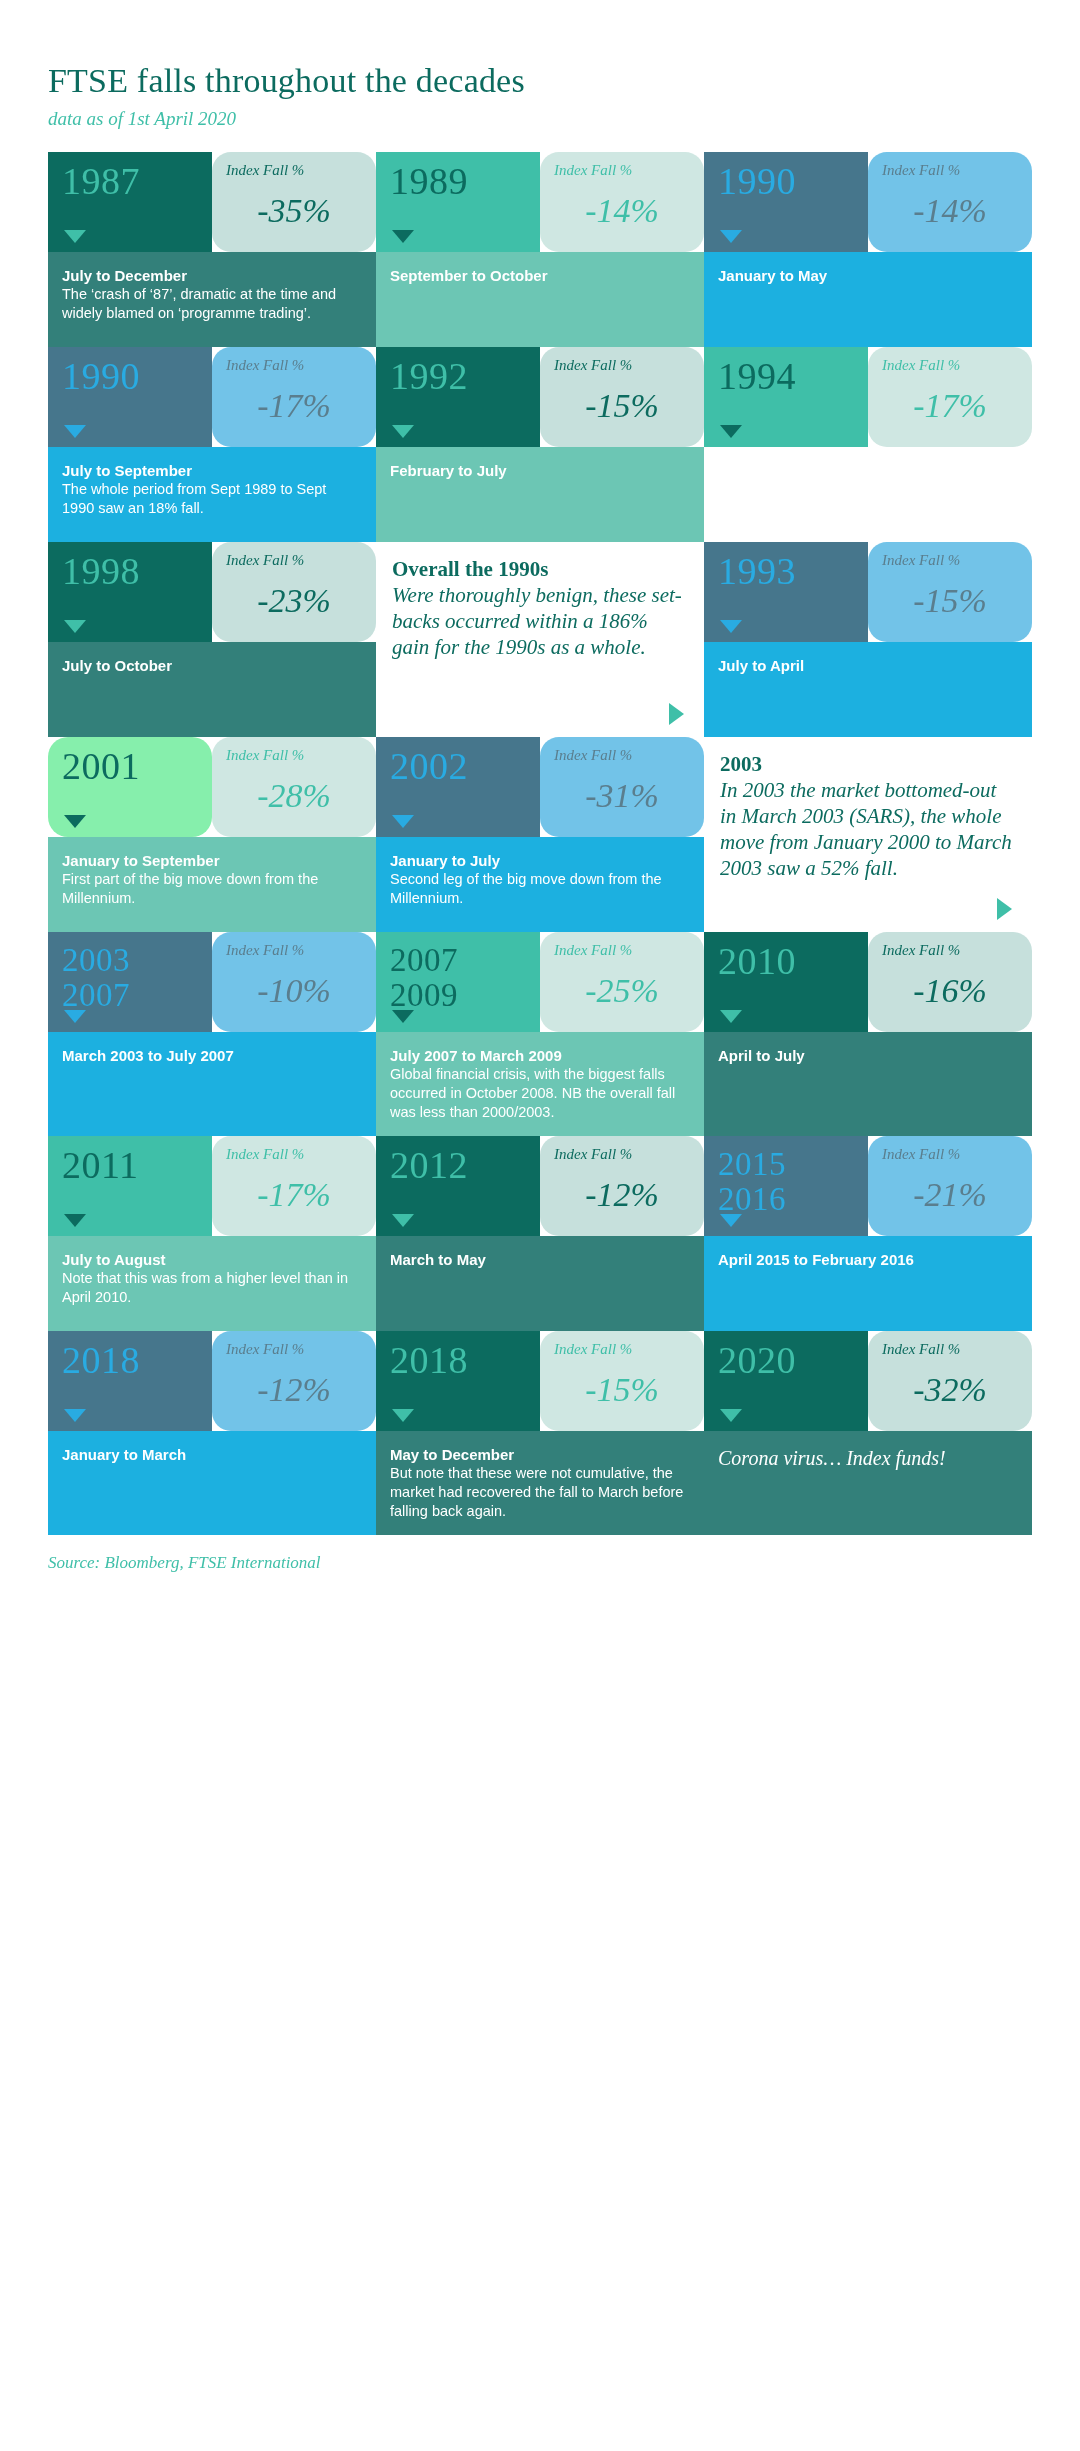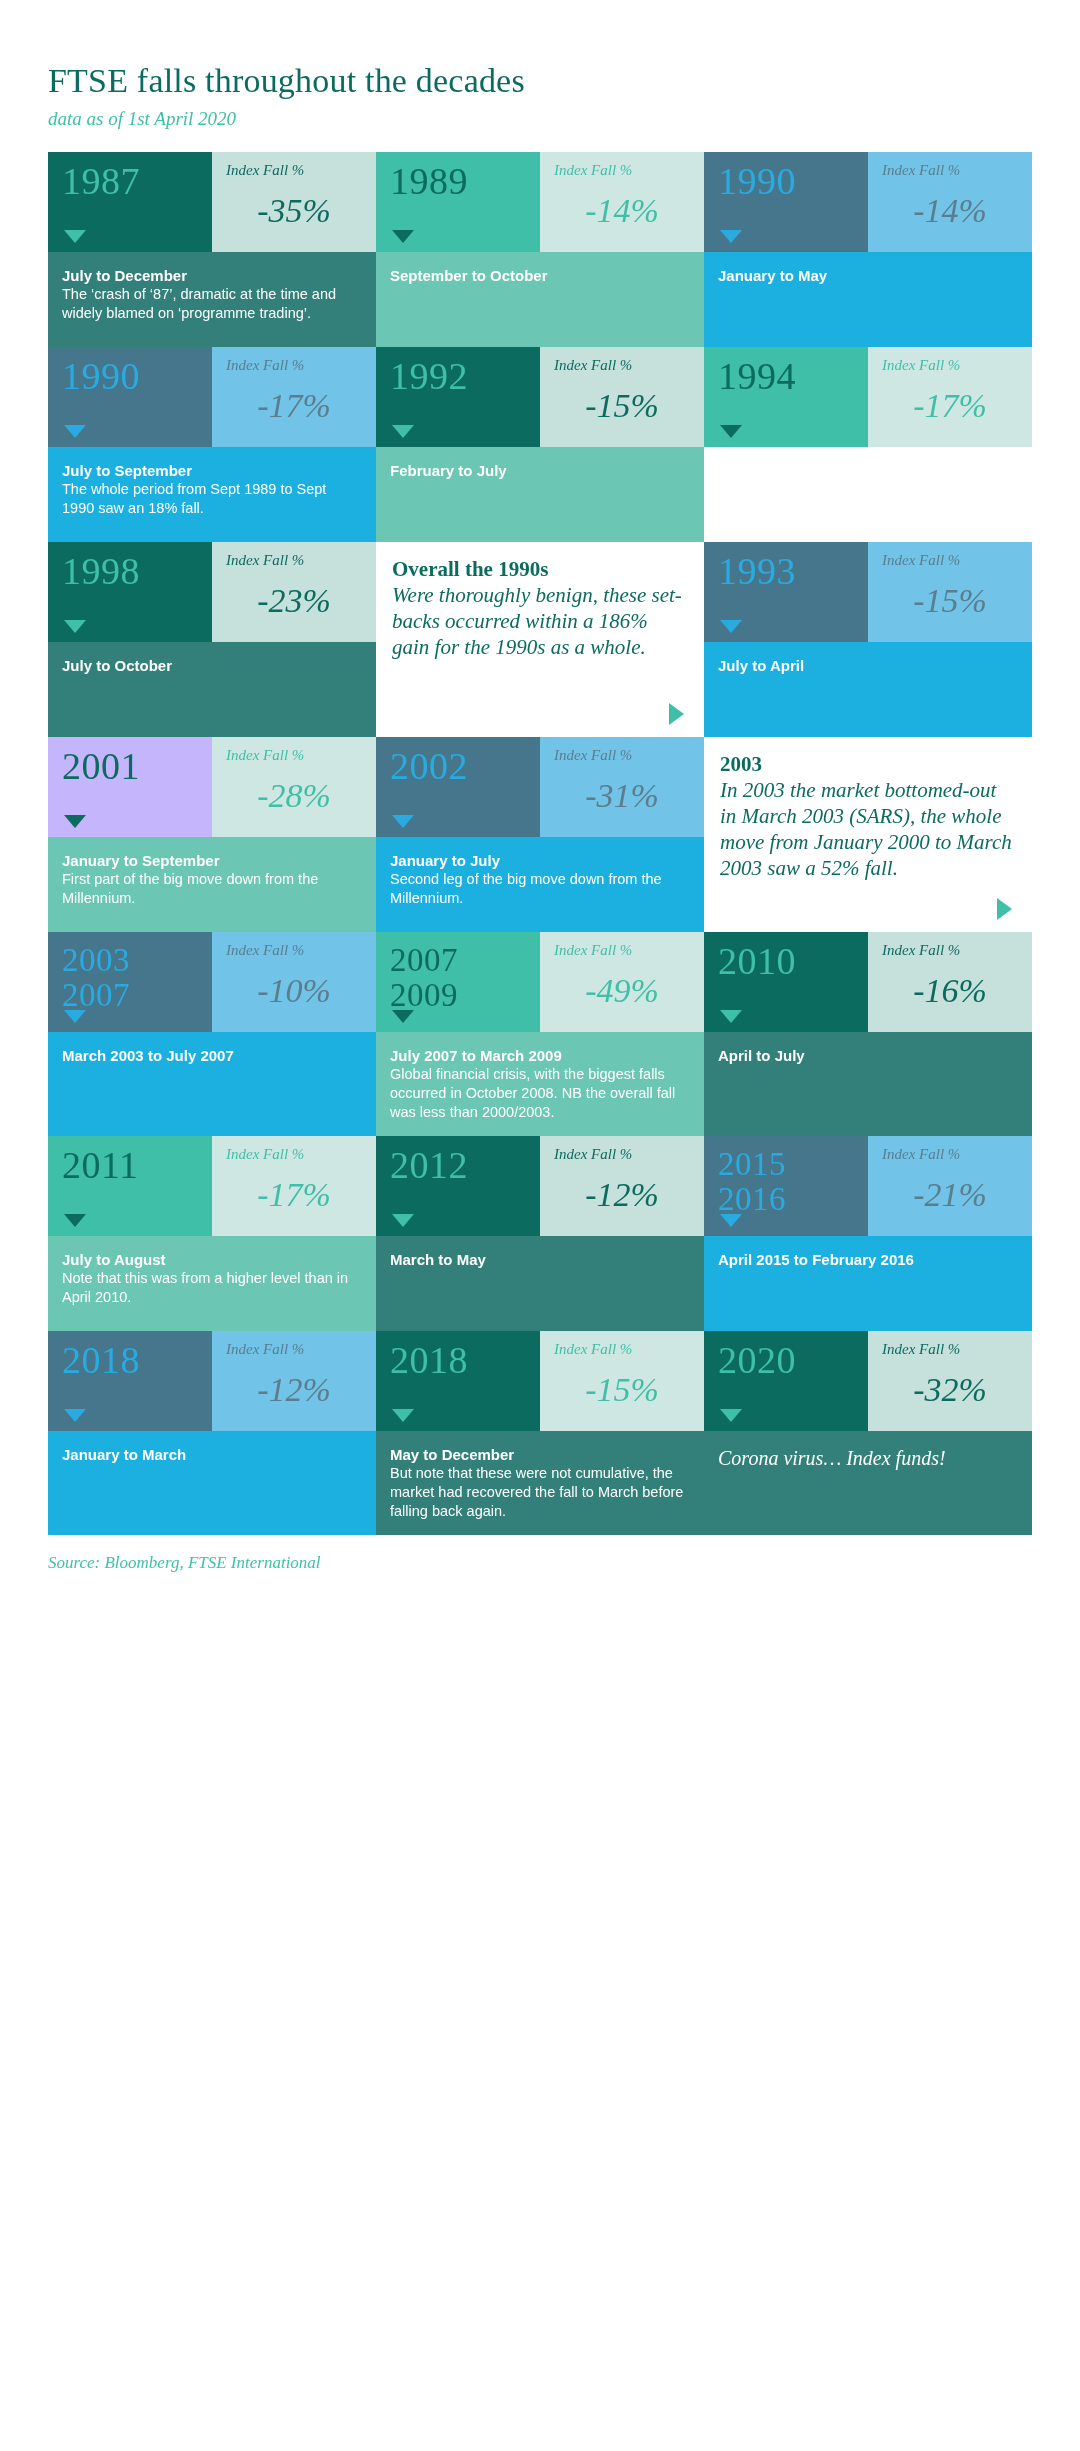"Index Fall %" .pct-half { border-radius: none -> 19px }
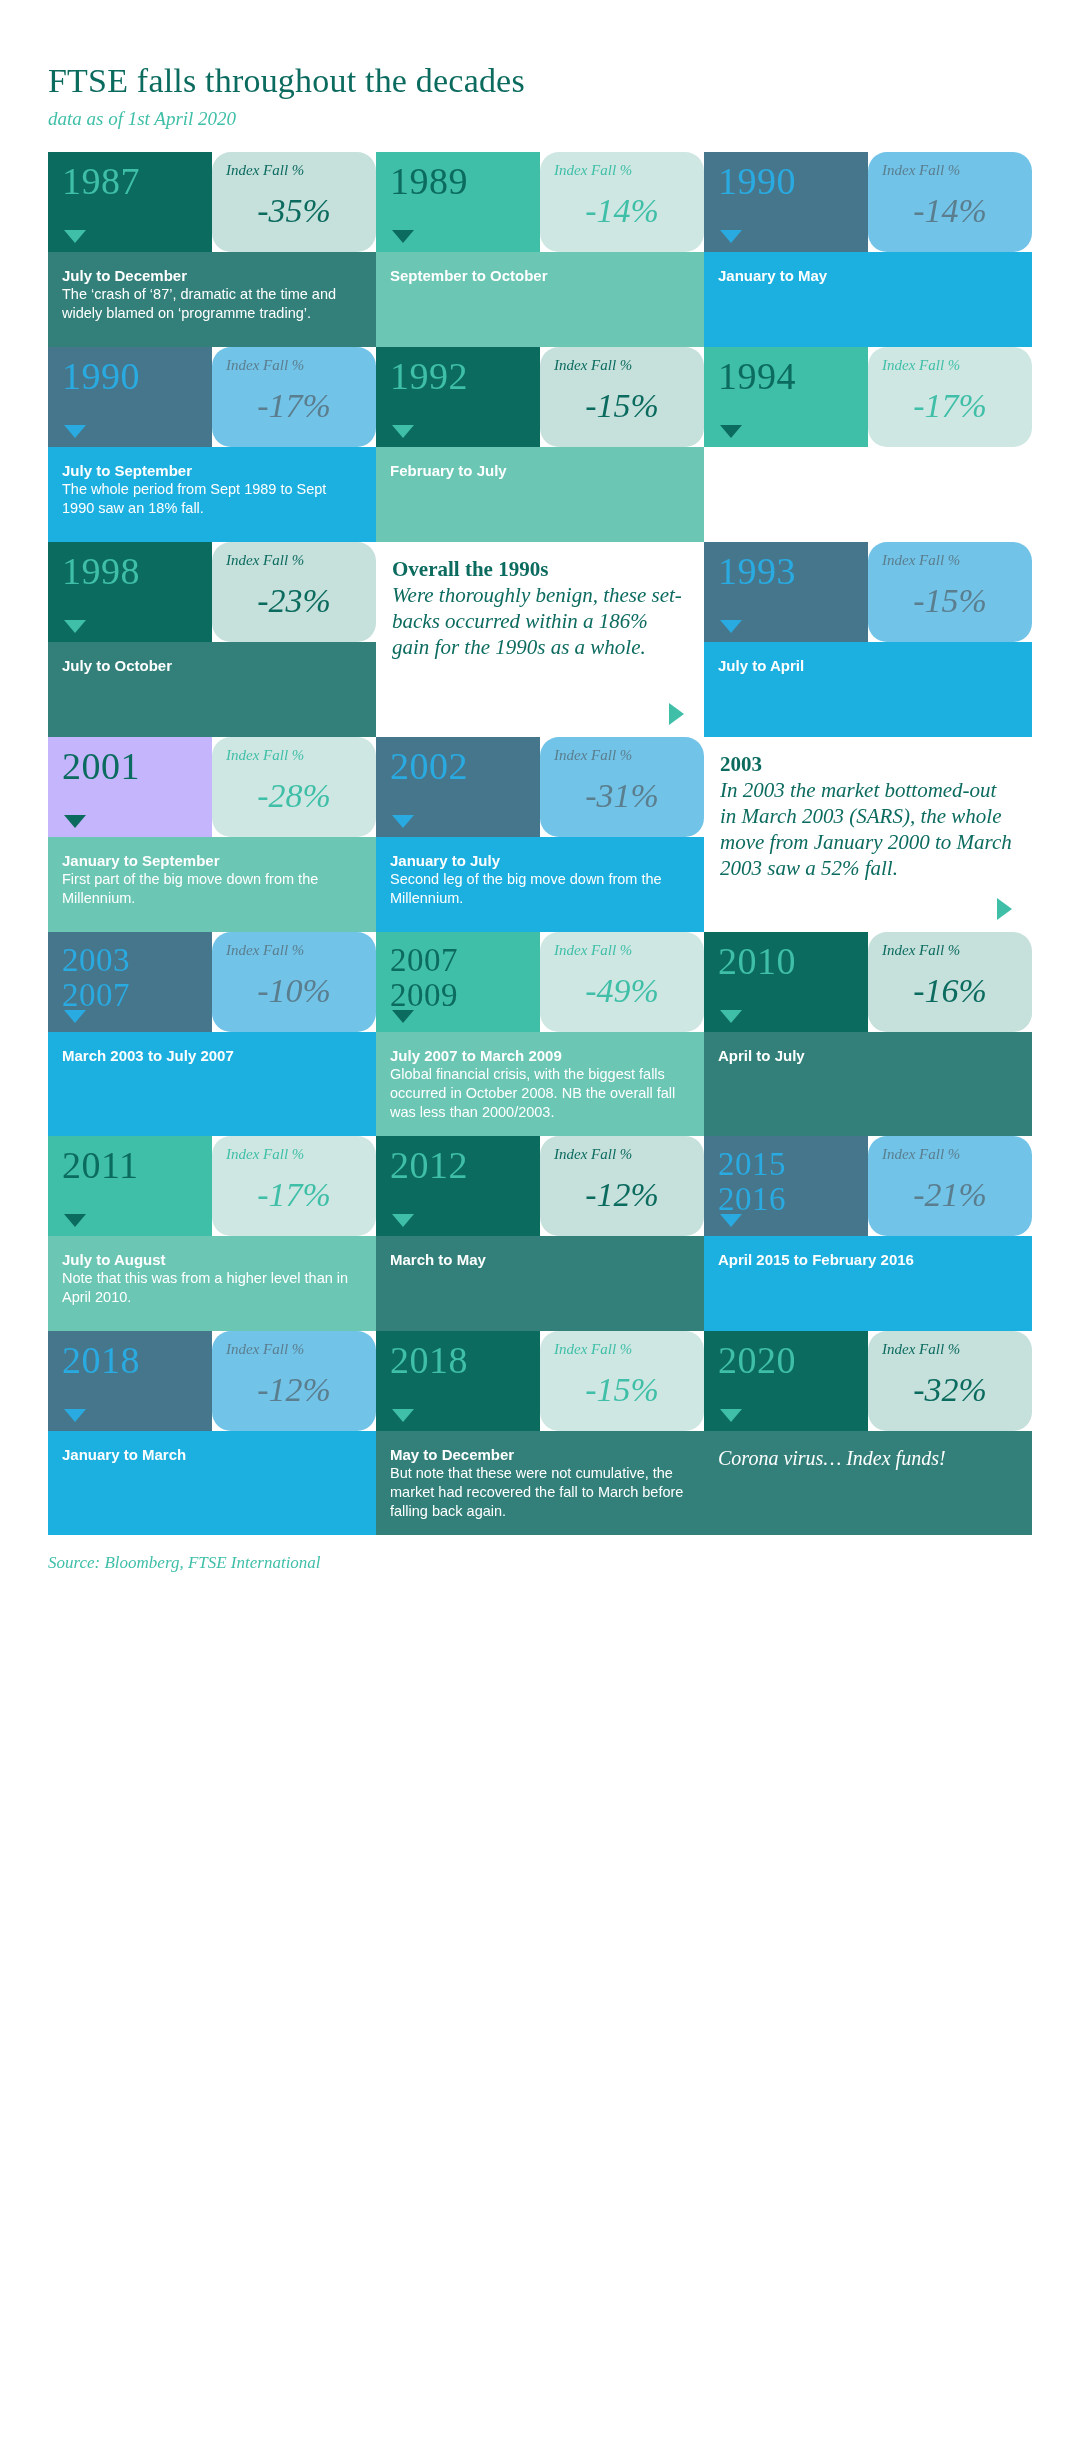"2001" div.year-half { background: #c4b5fd -> #86efac; border-radius: none -> 20px }
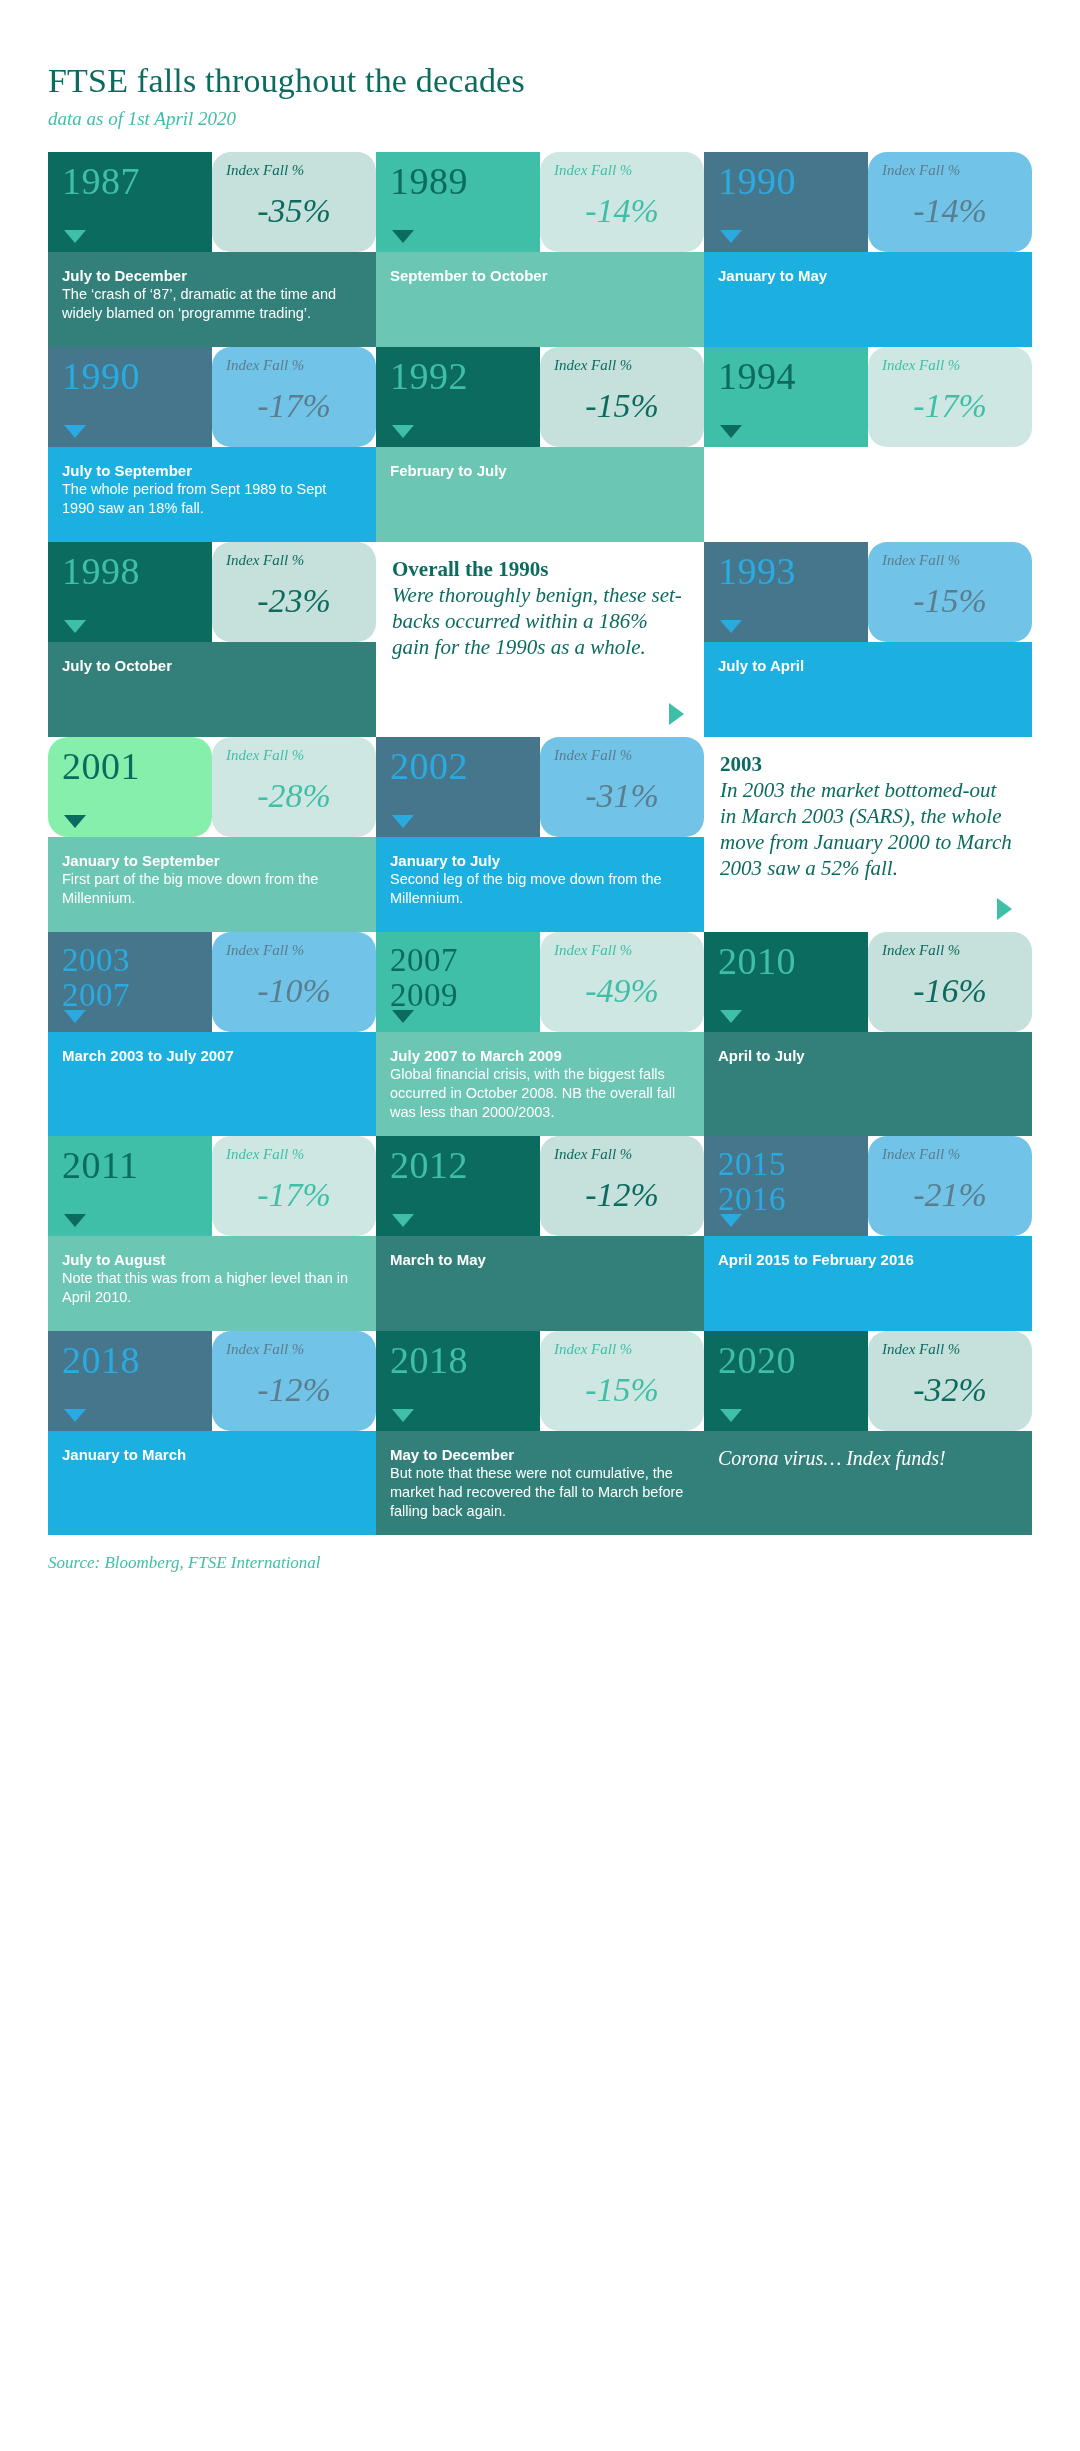"-49%" span.pct-txt { text: -49% -> -25% }
